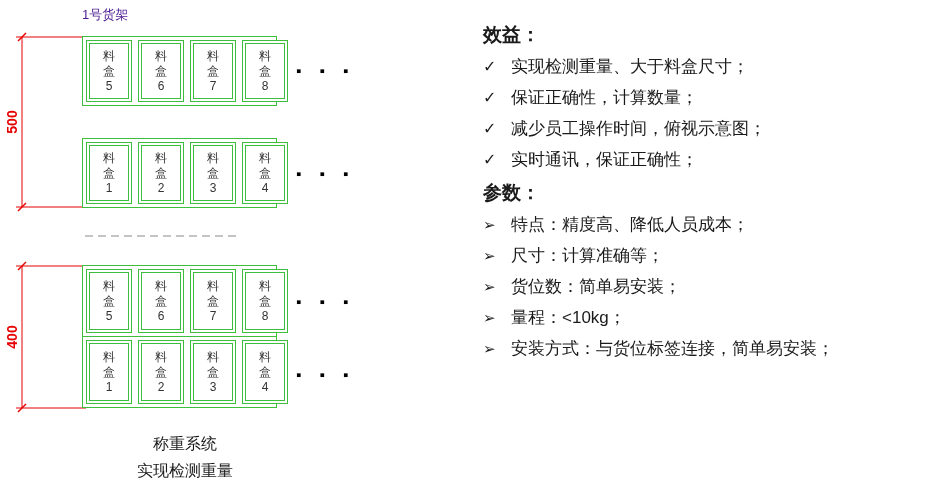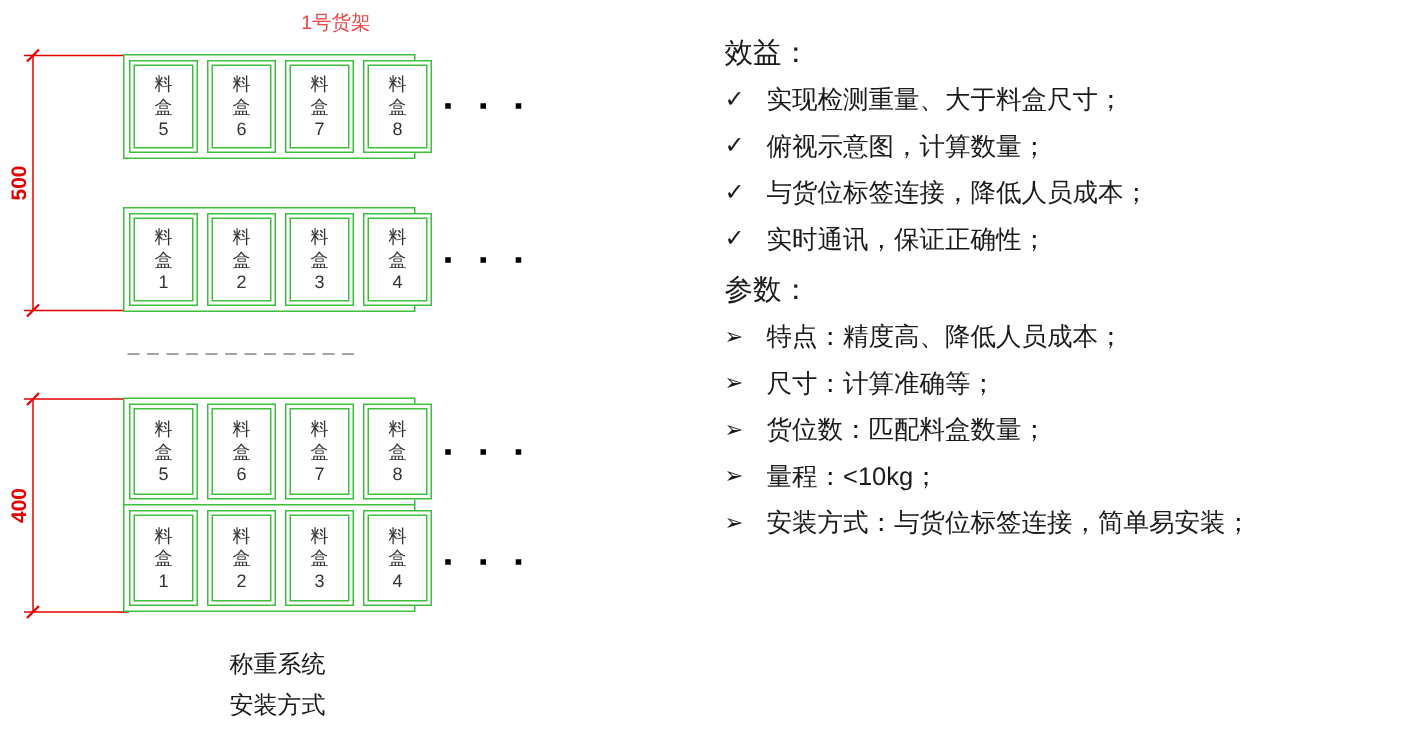"1号货架" .shelf-title { color: #ef4444 -> #4c1d95; text-align: right -> left }
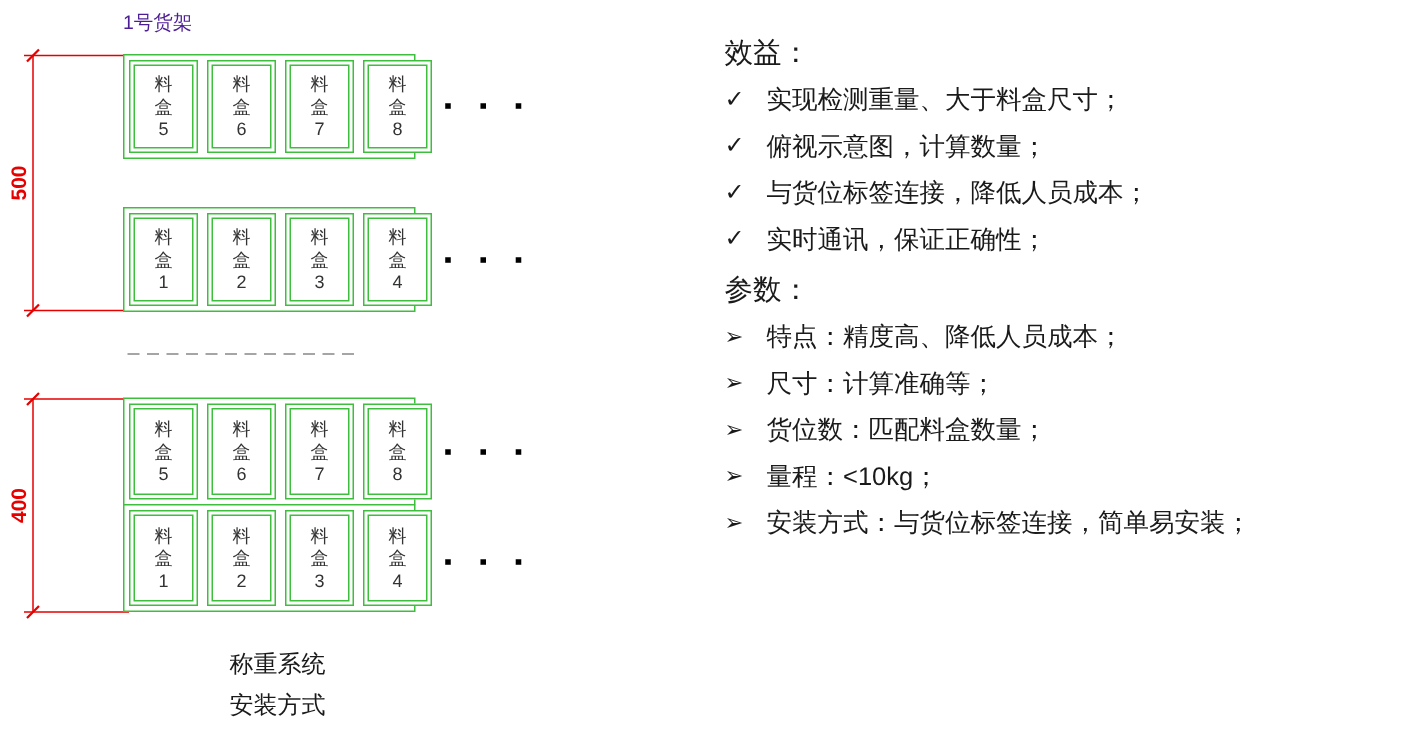"效益：" .panel-heading { font-weight: normal -> bold }
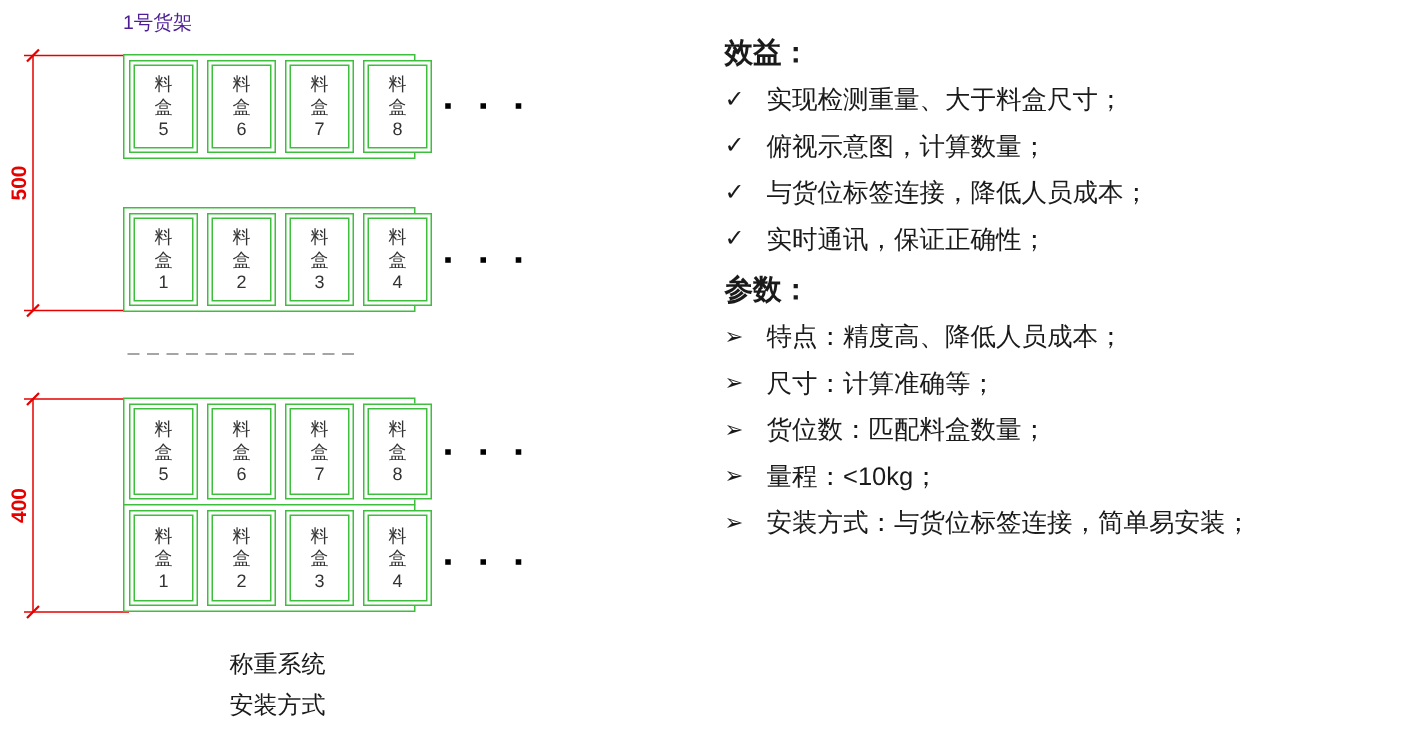"俯视示意图，计算数量；" span.item-text { text: 俯视示意图 -> 保证正确性 }
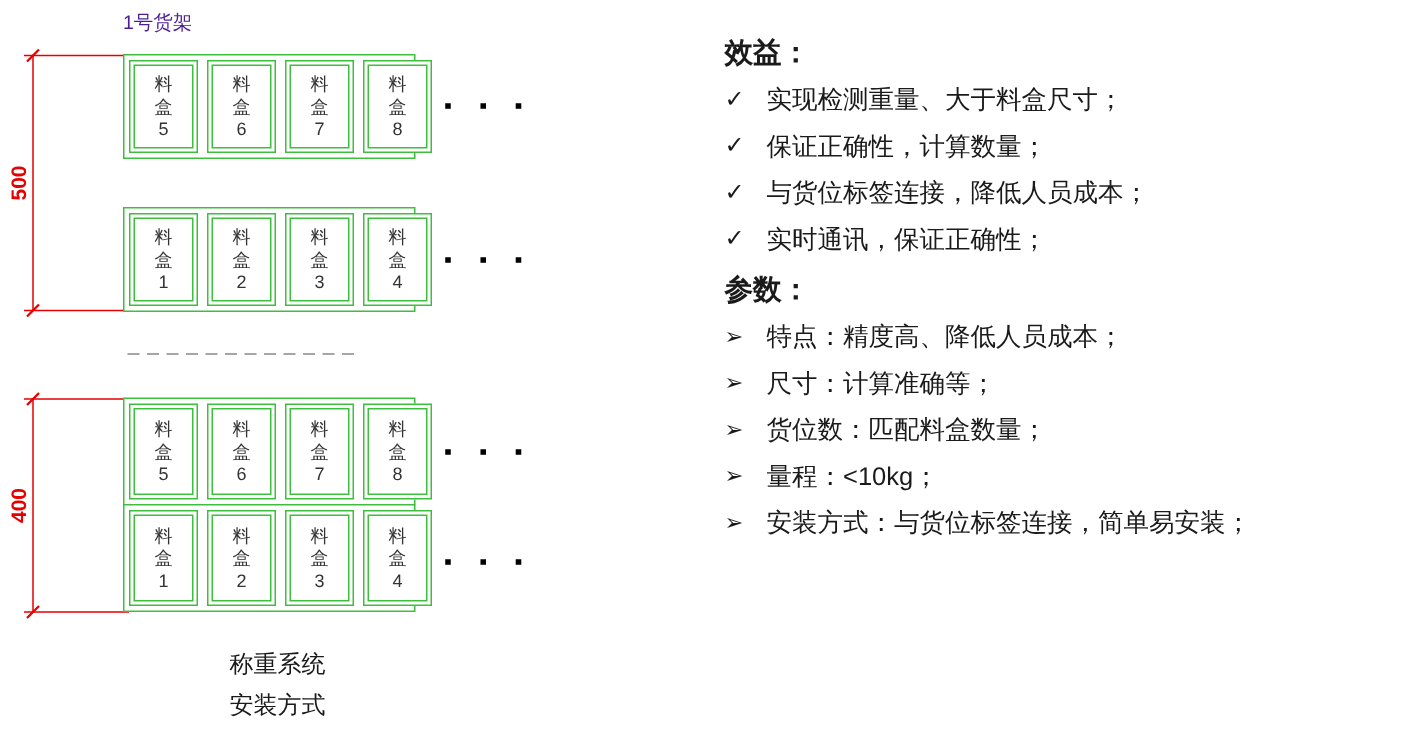"与货位标签连接，降低人员成本；" span.item-text { text: 与货位标签连接，降低人员成本 -> 减少员工操作时间，俯视示意图 }
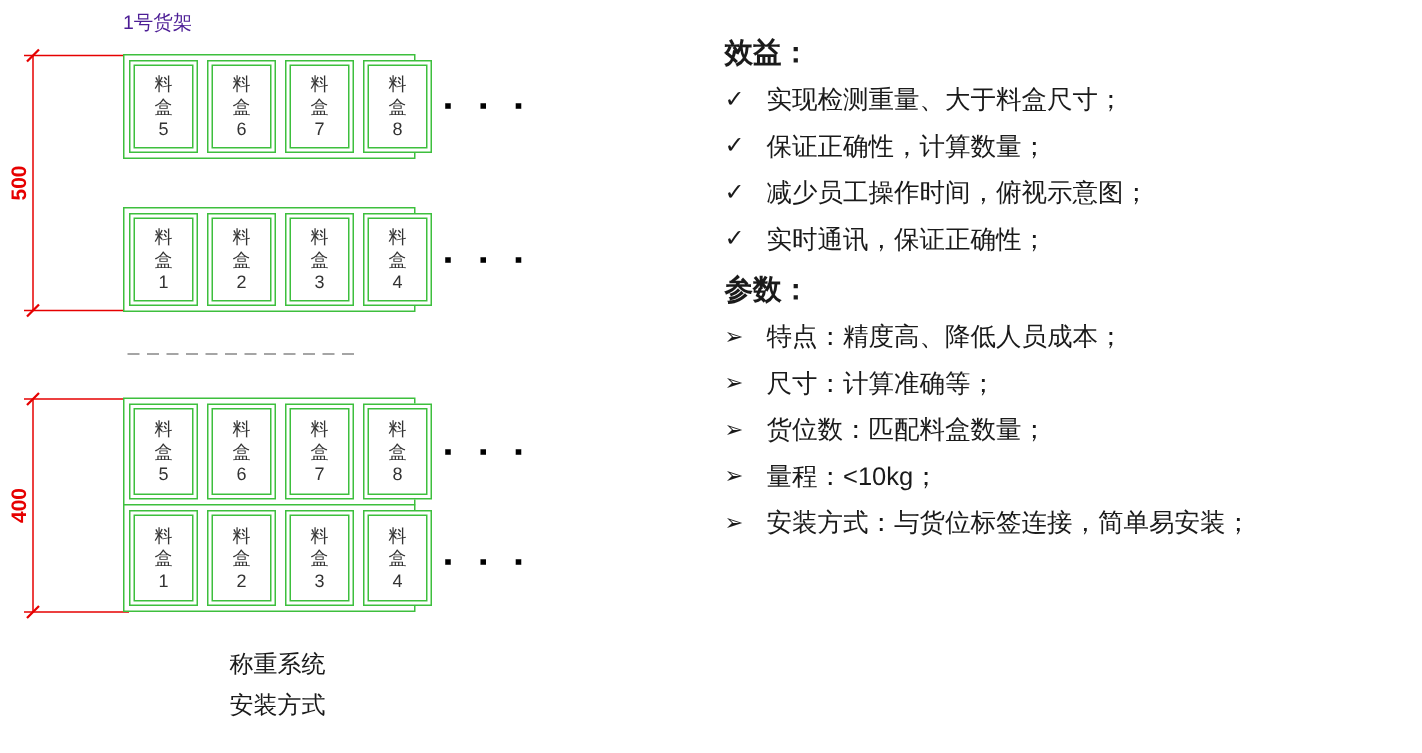"货位数：匹配料盒数量；" span.item-text { text: 匹配料盒数量 -> 简单易安装 }
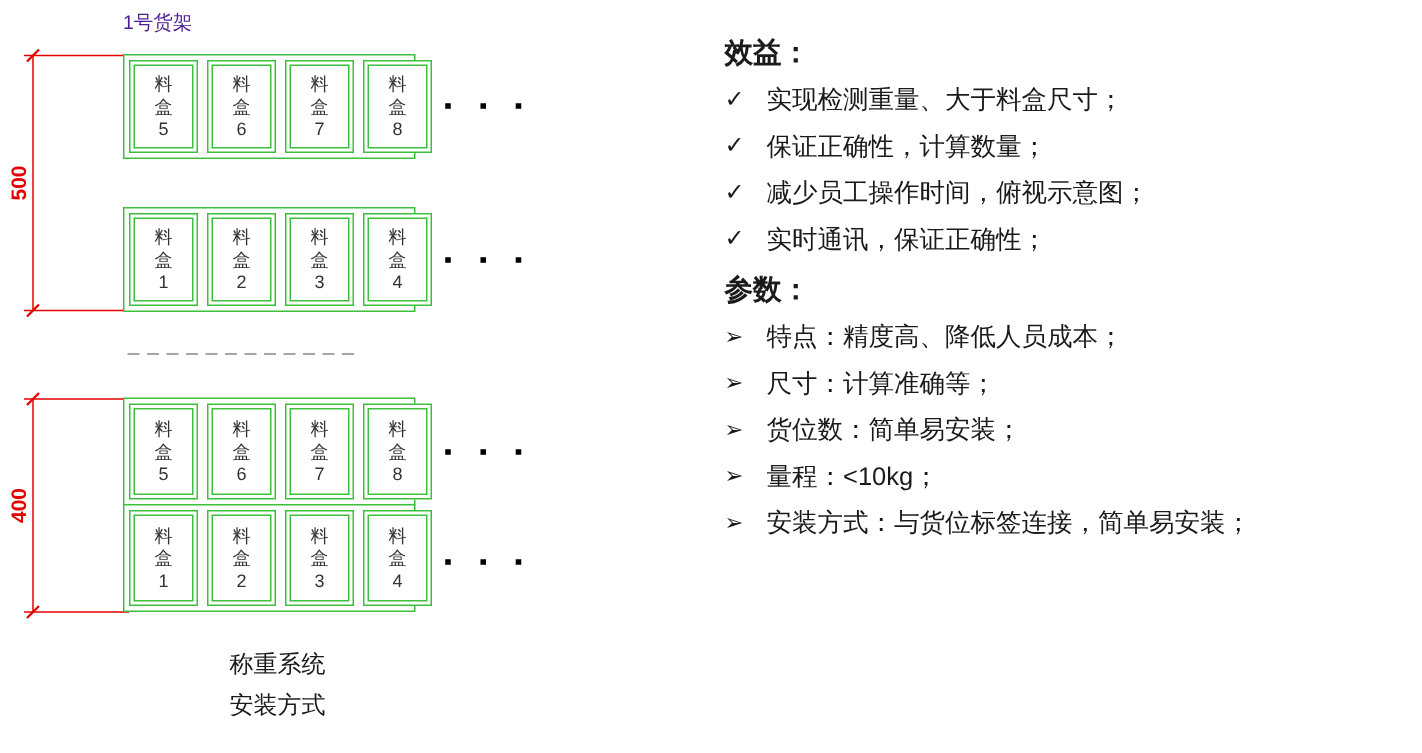"安装方式" div { text: 安装方式 -> 实现检测重量 }
